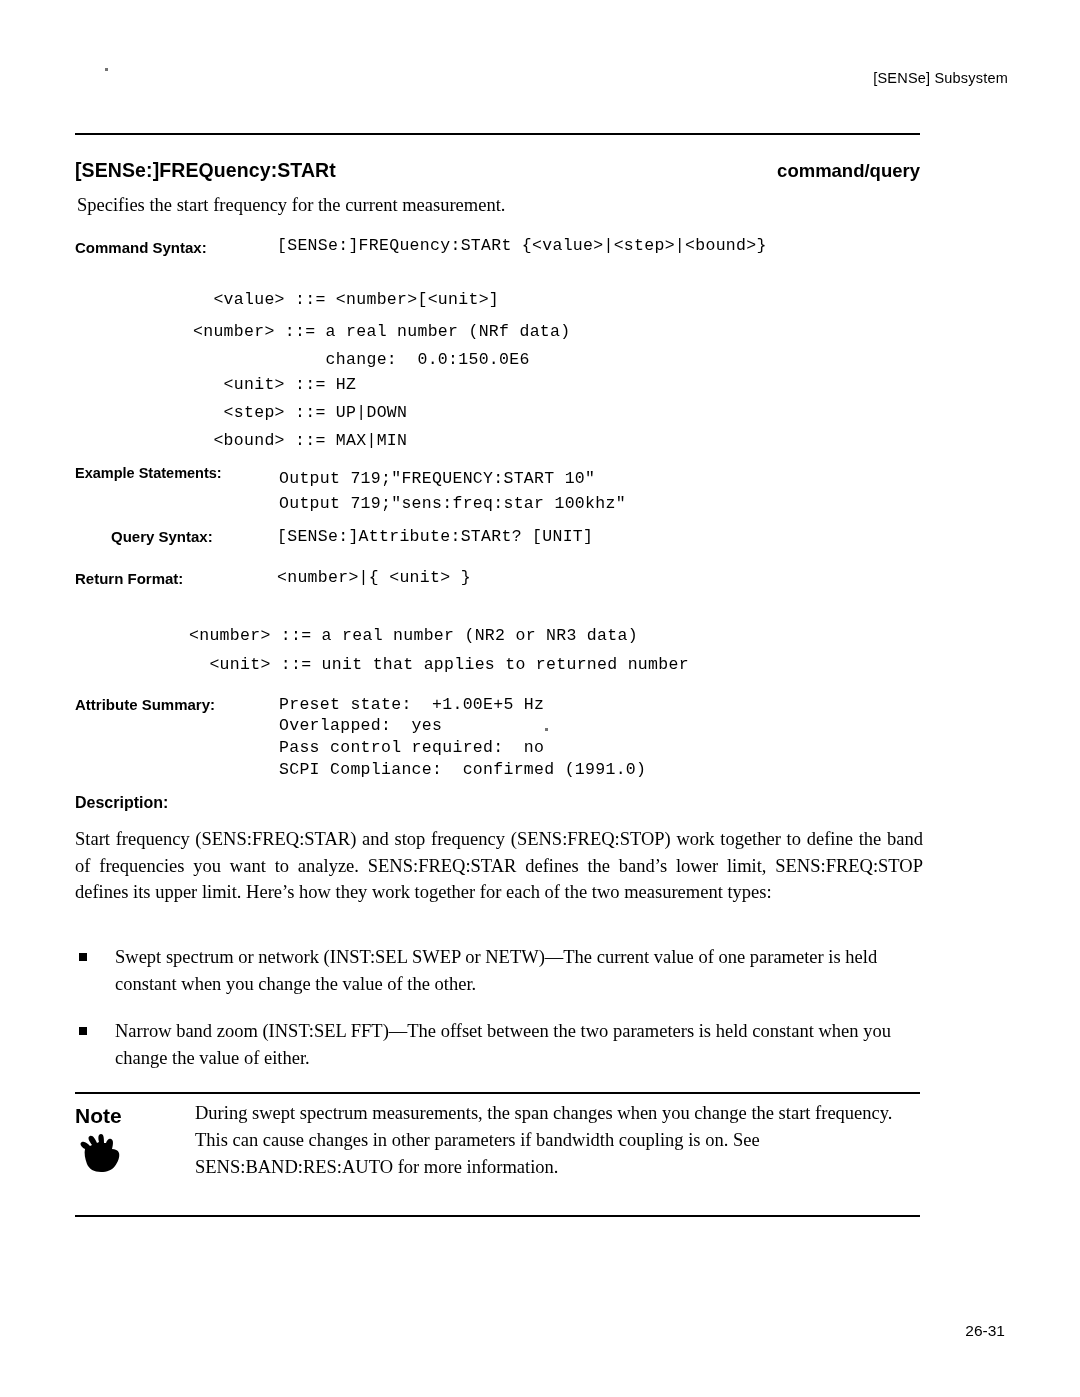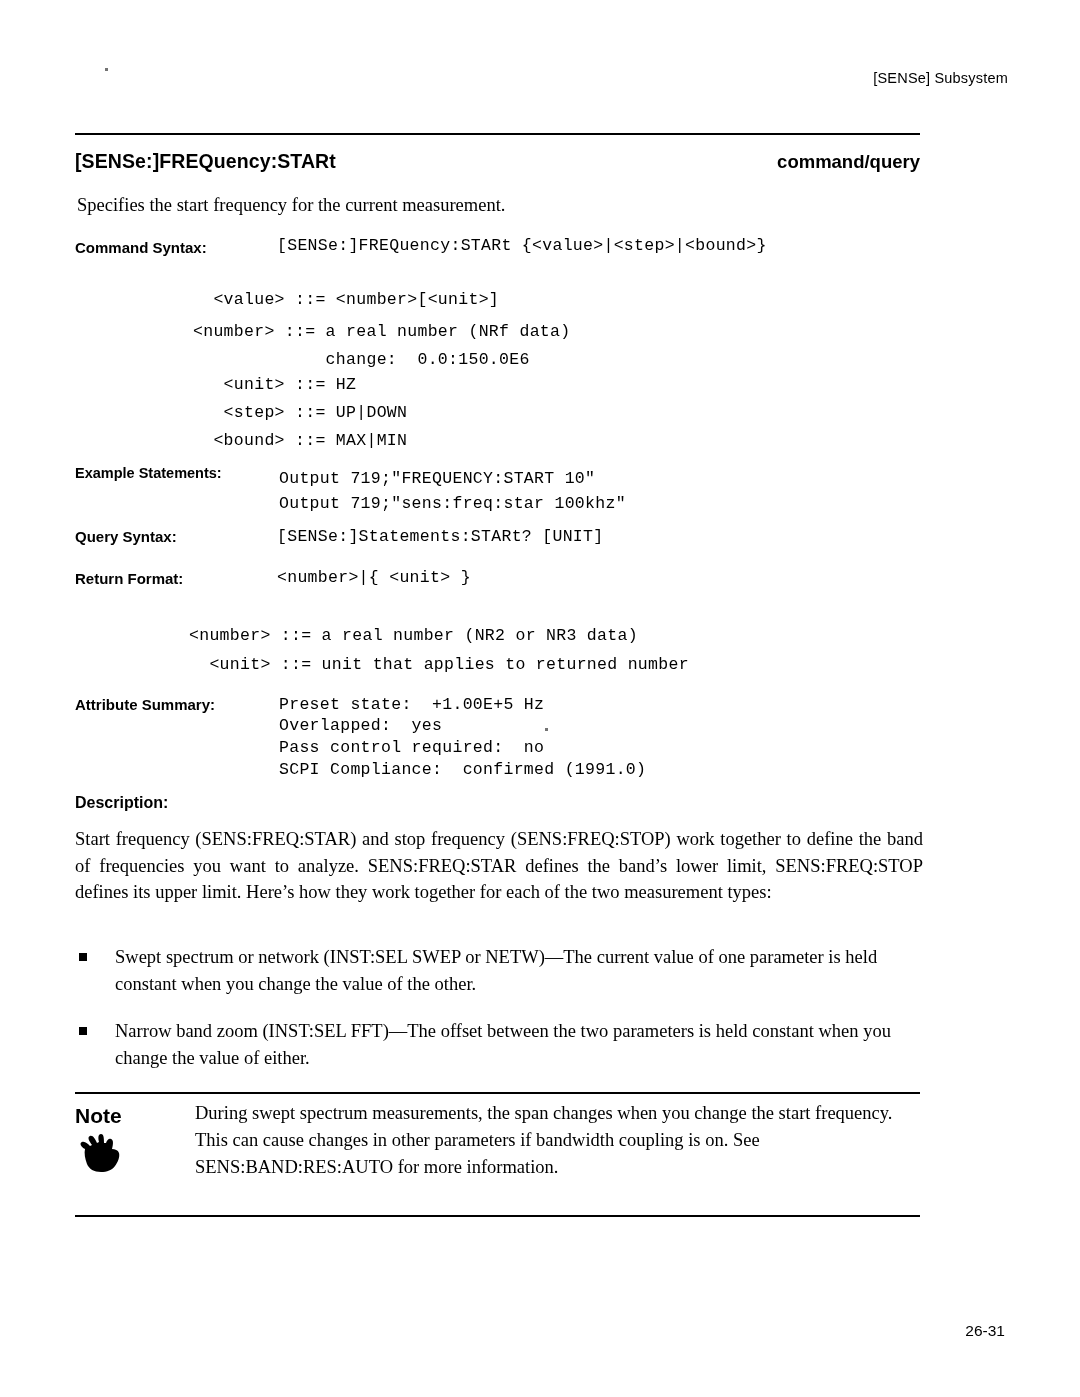"[SENSe:]FREQuency:STARt" .title-row .cmd-title { margin-top: none -> 9px }
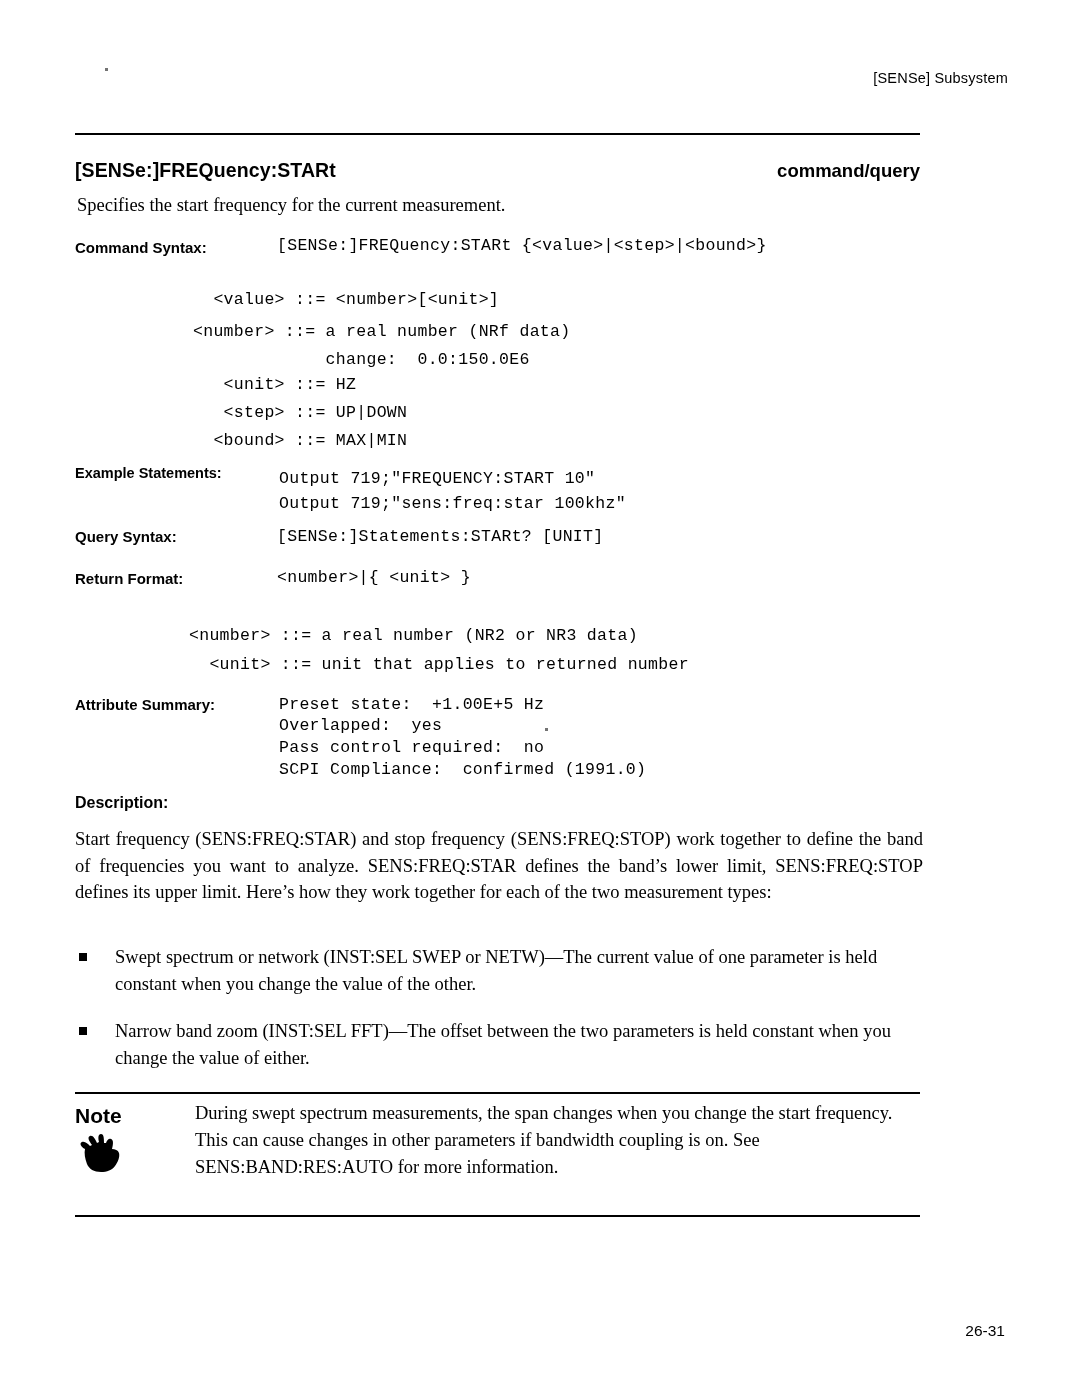"Query Syntax:" div.lbl { margin-left: none -> 36px }
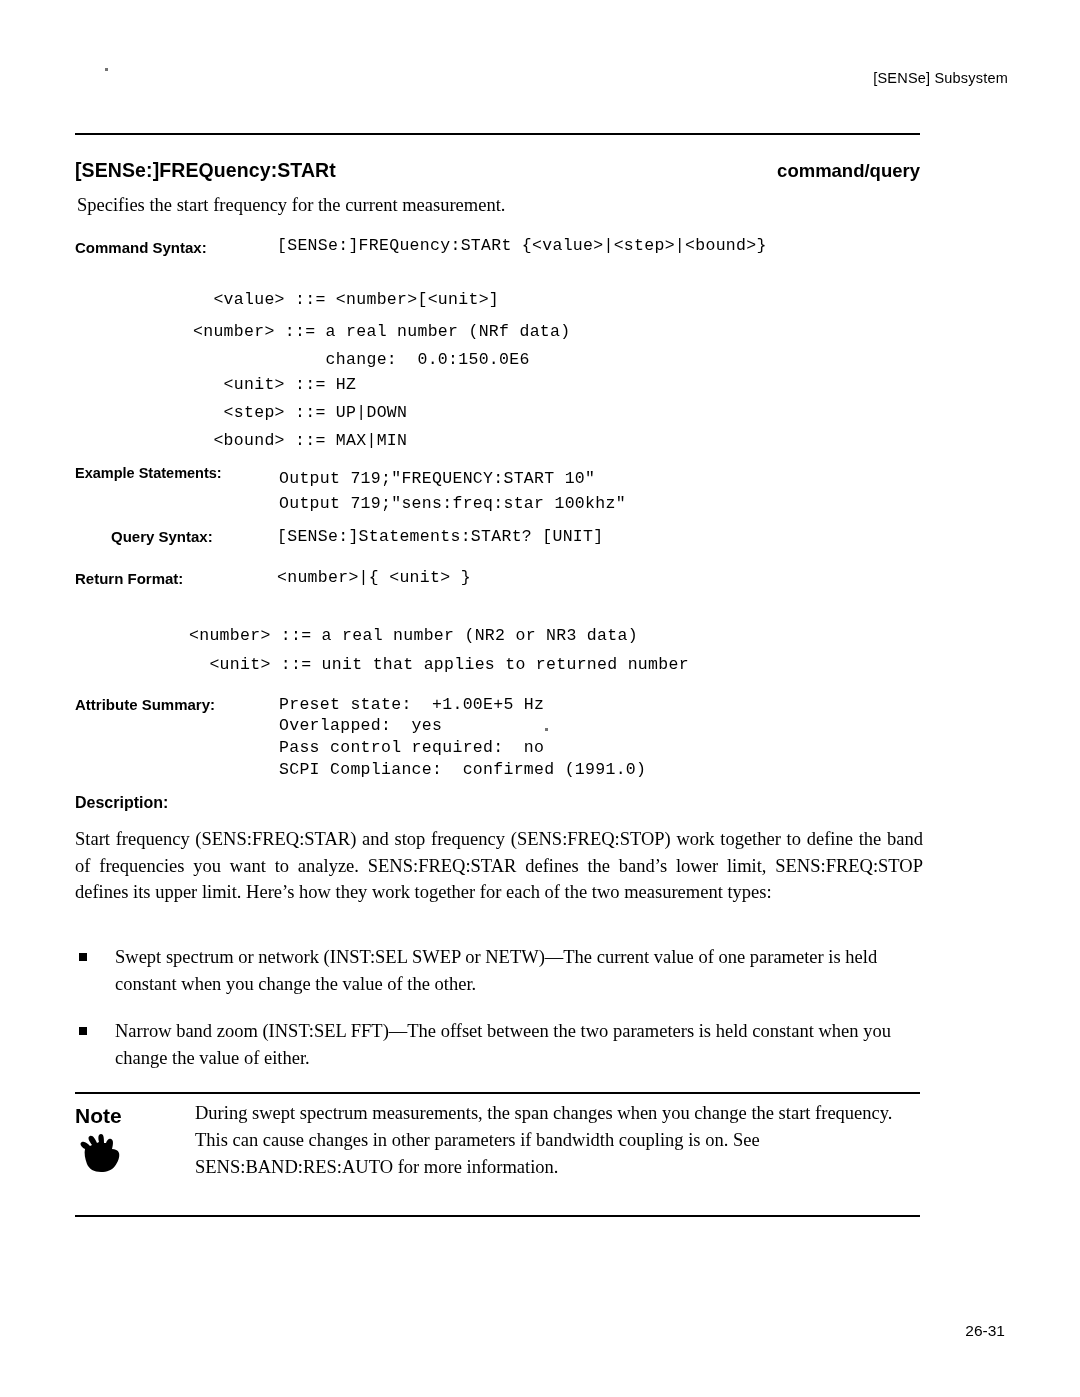"[SENSe:]Statements:STARt? [UNIT]" div.mono { text: Statements:STARt -> Attribute:STARt }
